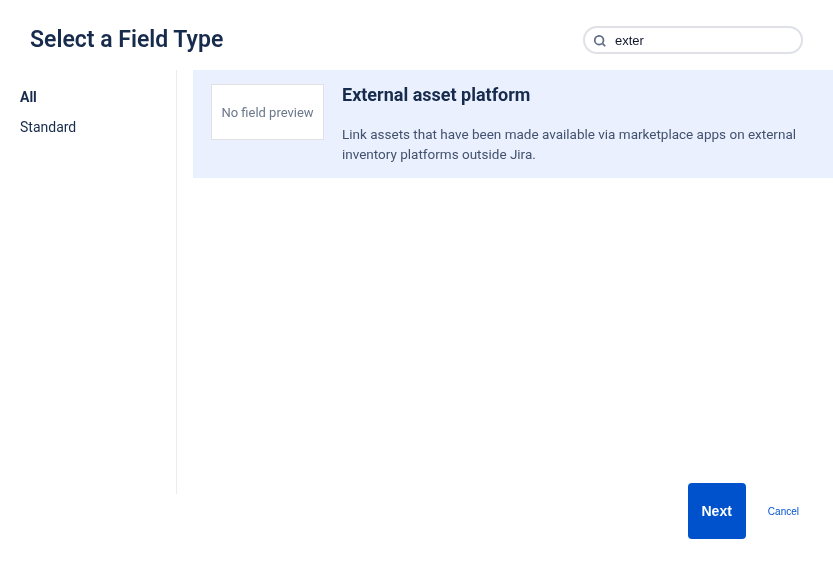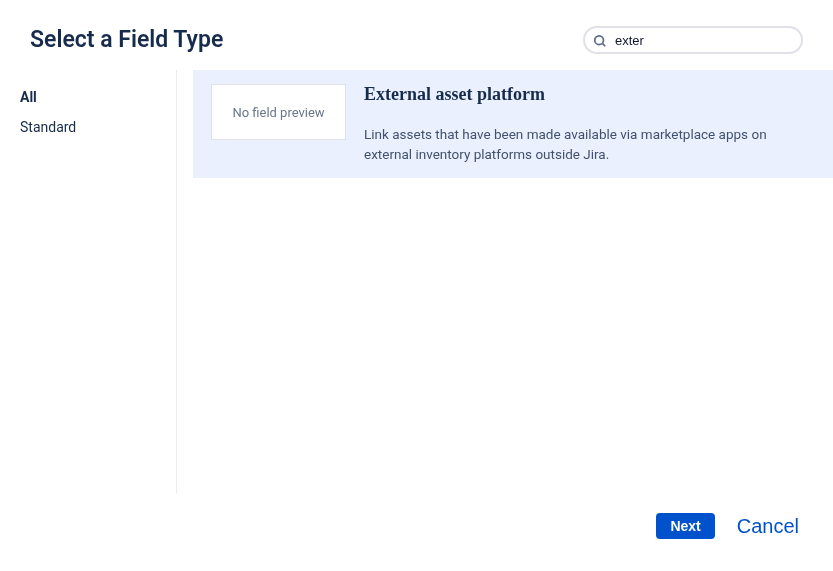"External asset platform" .field-title { font-family: Liberation Serif, serif -> none }
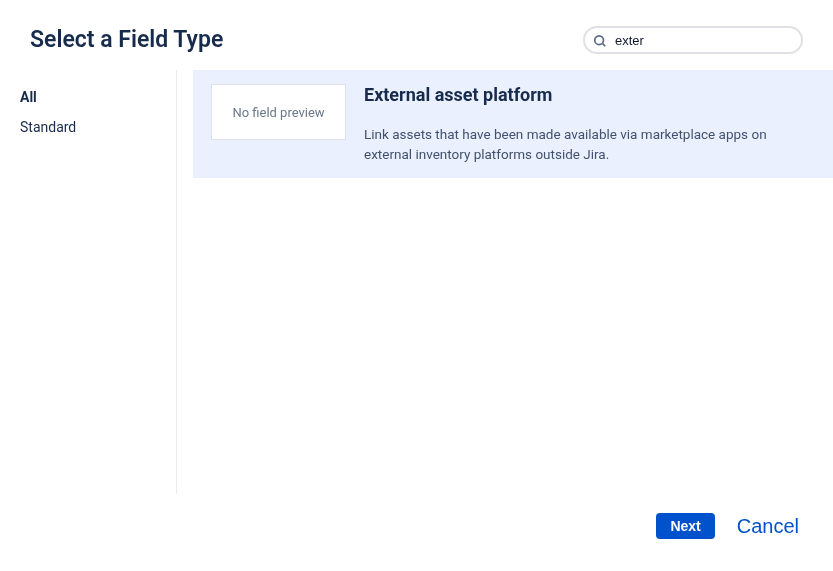"No field preview" .field-preview { width: 135px -> 113px }
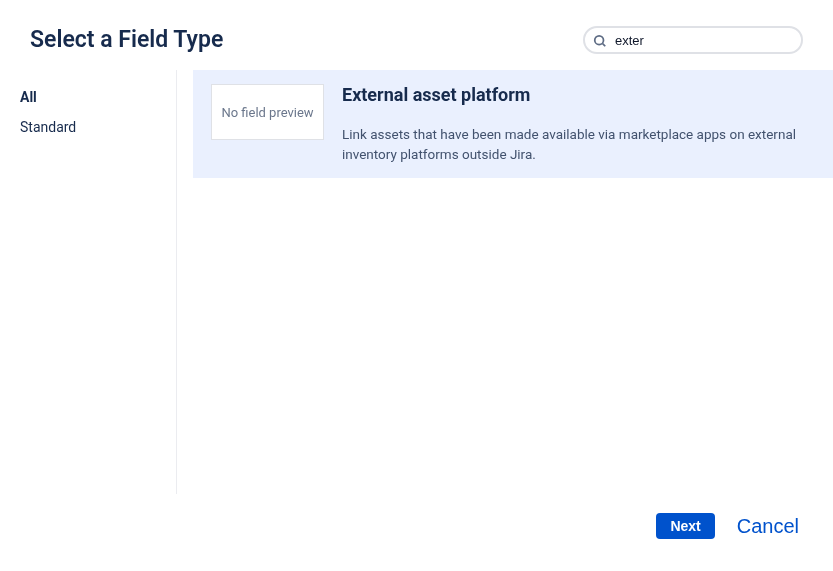"Next" .btn-next { padding: 5px 14px -> 20px 14px }
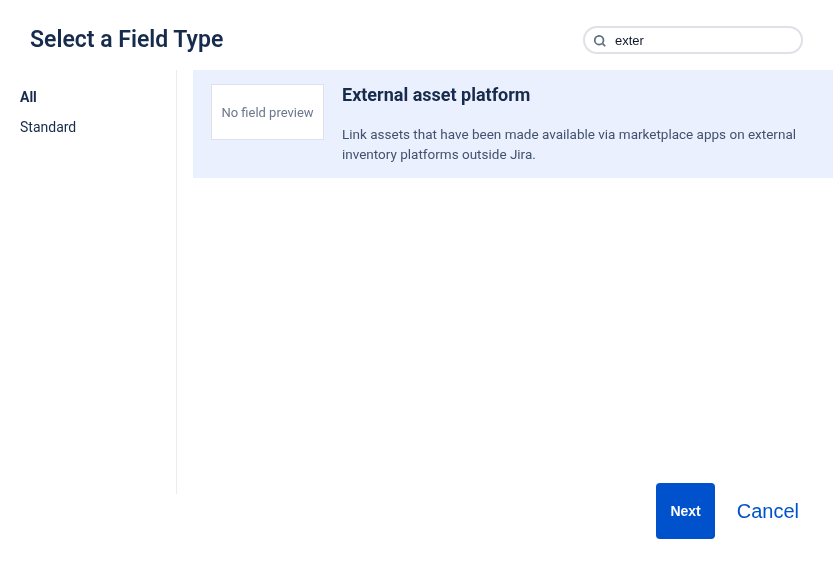"Cancel" .btn-cancel { font-size: 20px -> 10px }
